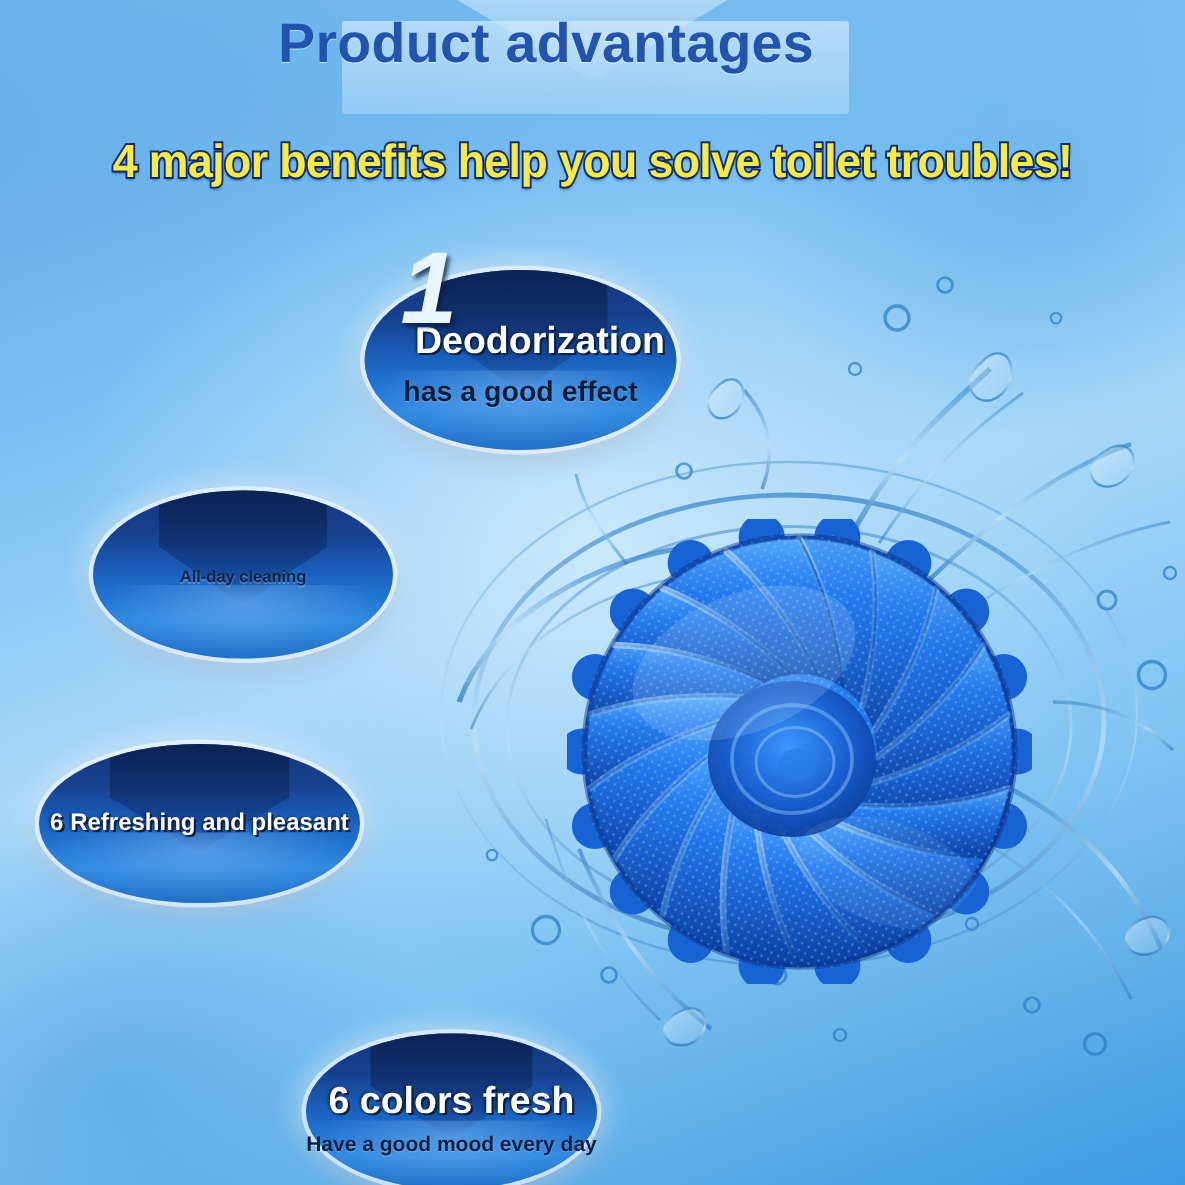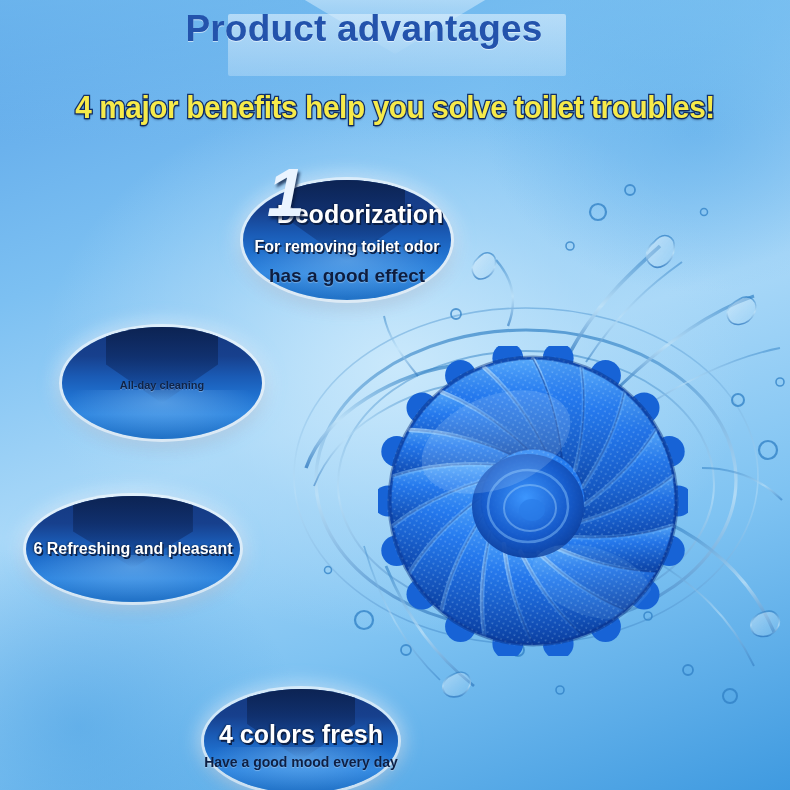"For removing toilet odor" div.ln2 { html: <div>For removing toilet odor</div> -> none }
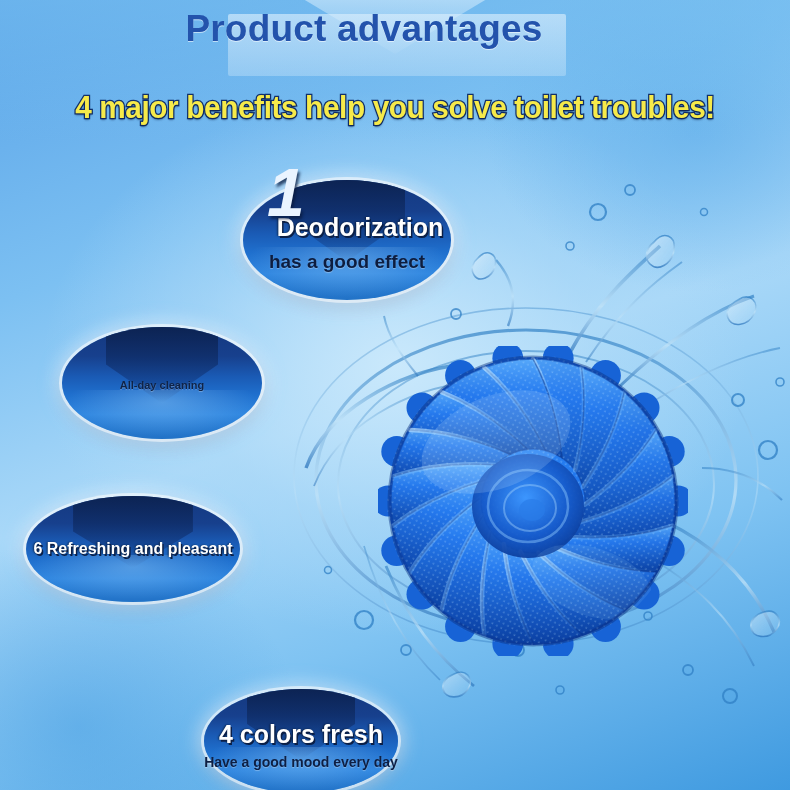"4 colors fresh" div.ln1 { text: 4 -> 6 }
